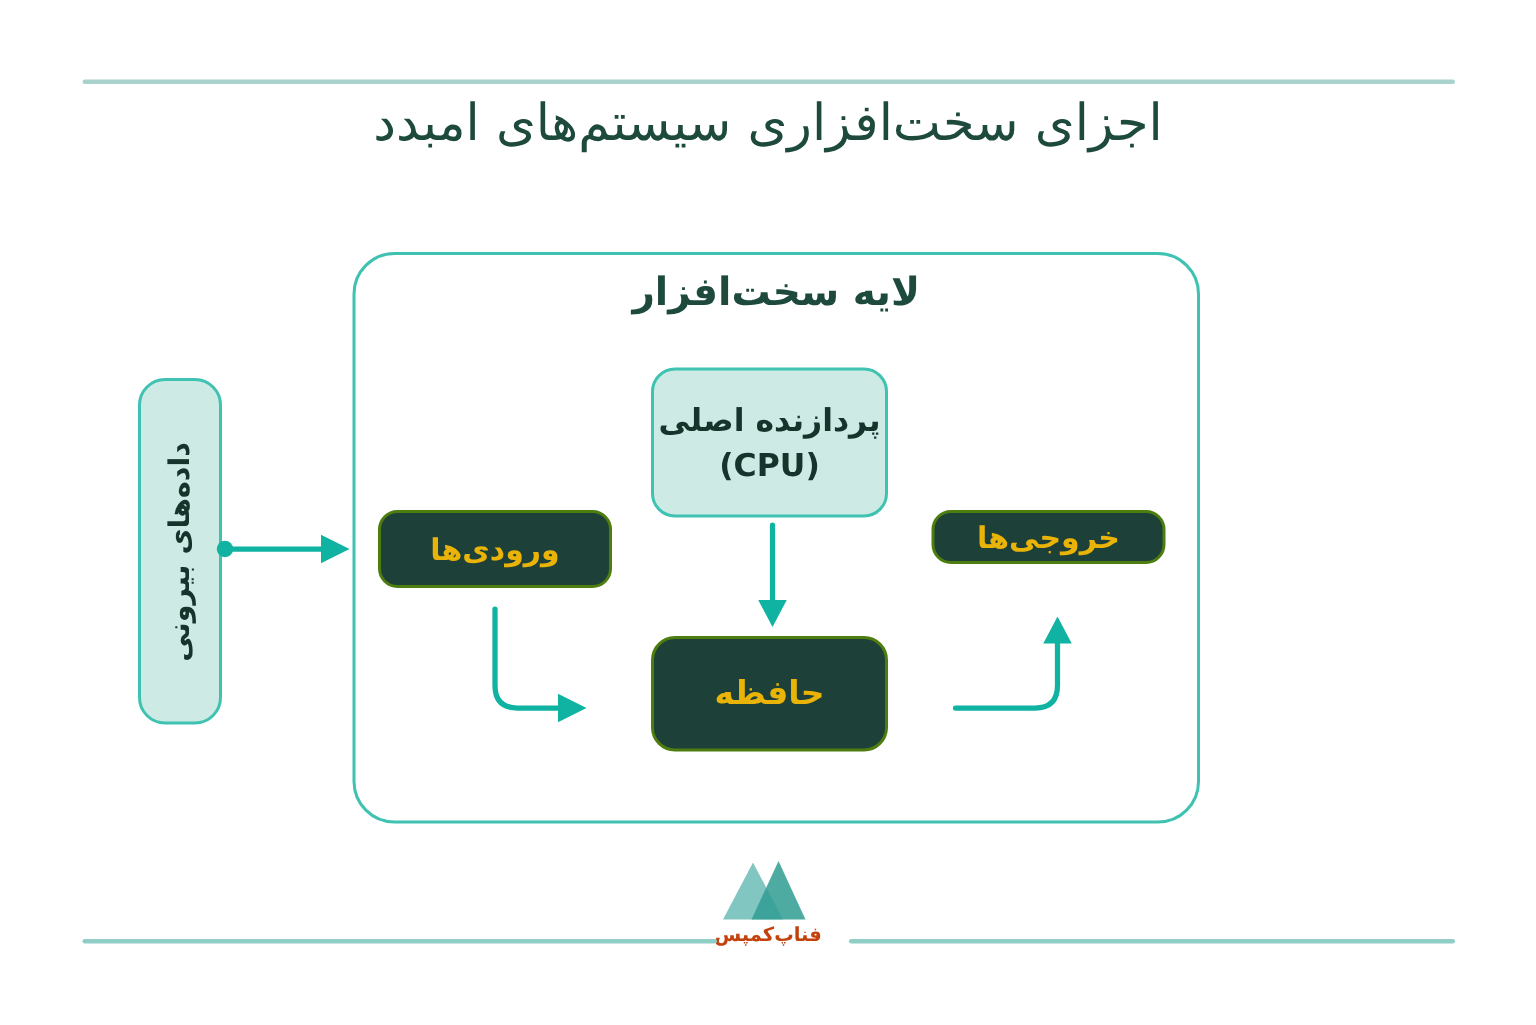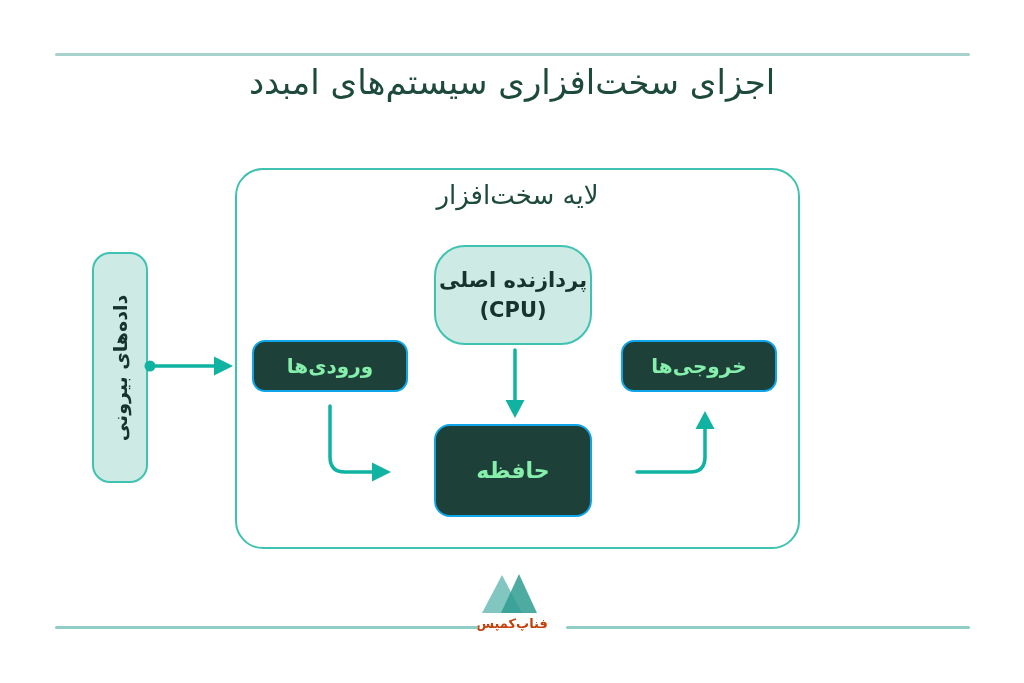"لایه سخت‌افزار" .hw-label { font-weight: normal -> bold }
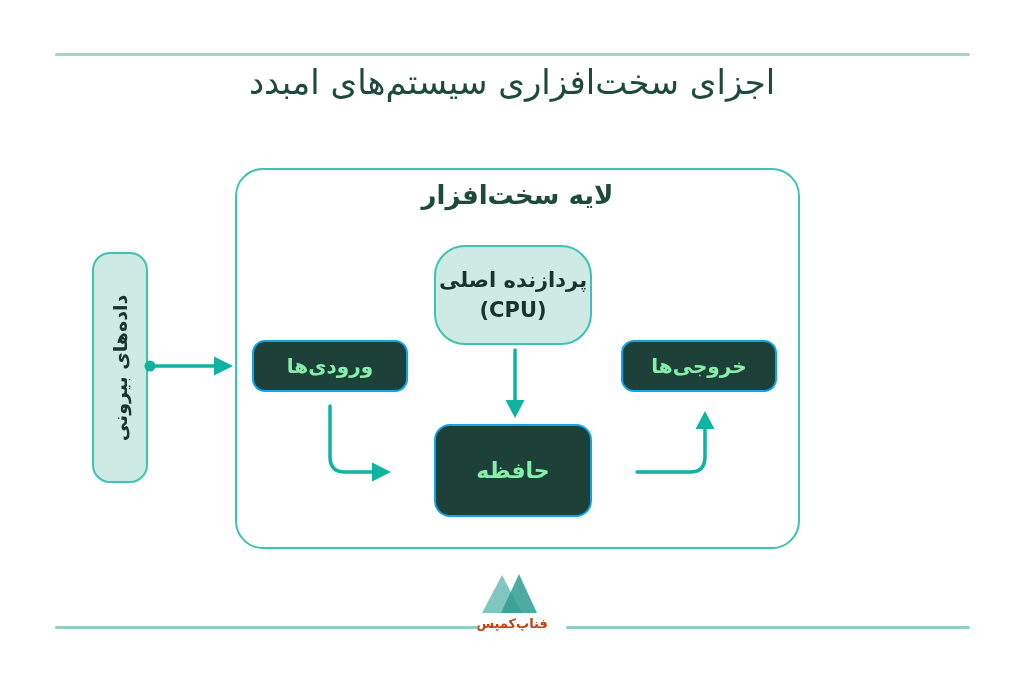"پردازنده اصلی" .cpu { border-radius: 31px -> 16px }
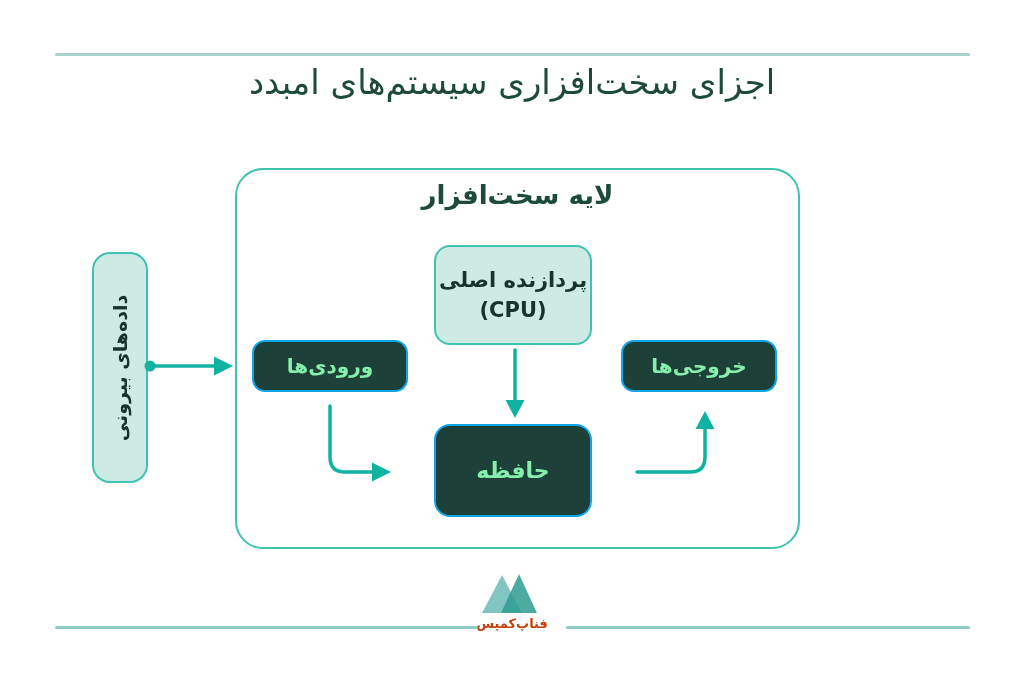"ورودی‌ها" .node.dark { border: 2px solid #0ea5e9 -> 2px solid #4d7c0f; color: #86efac -> #eab308 }
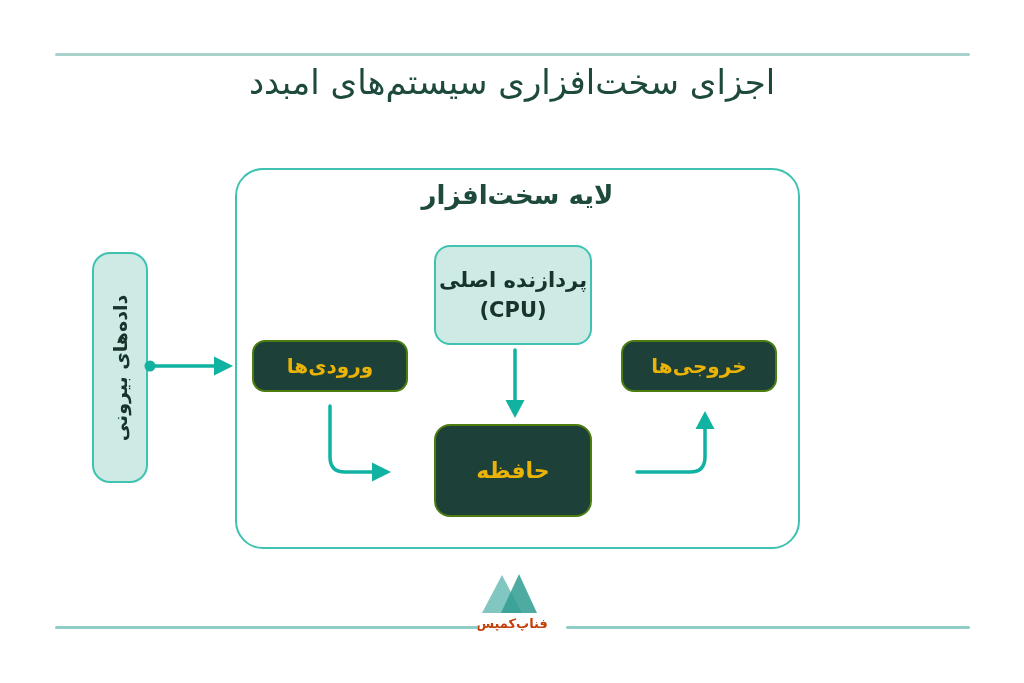"خروجی‌ها" .outputs { height: 52px -> 36px }
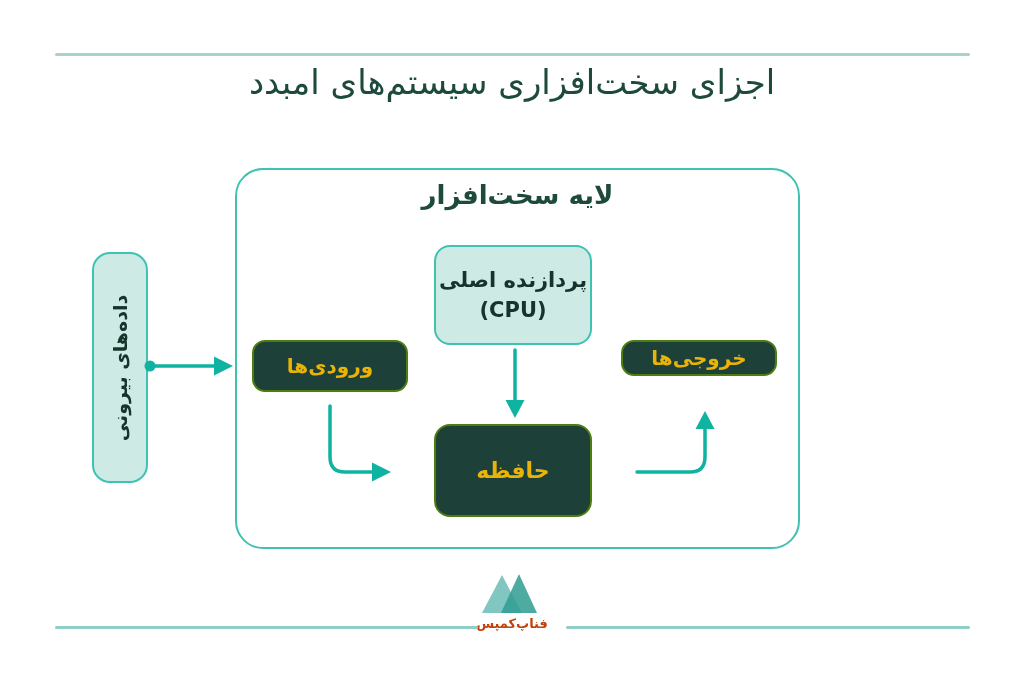"حافظه" .memory { height: 93px -> 77px }
